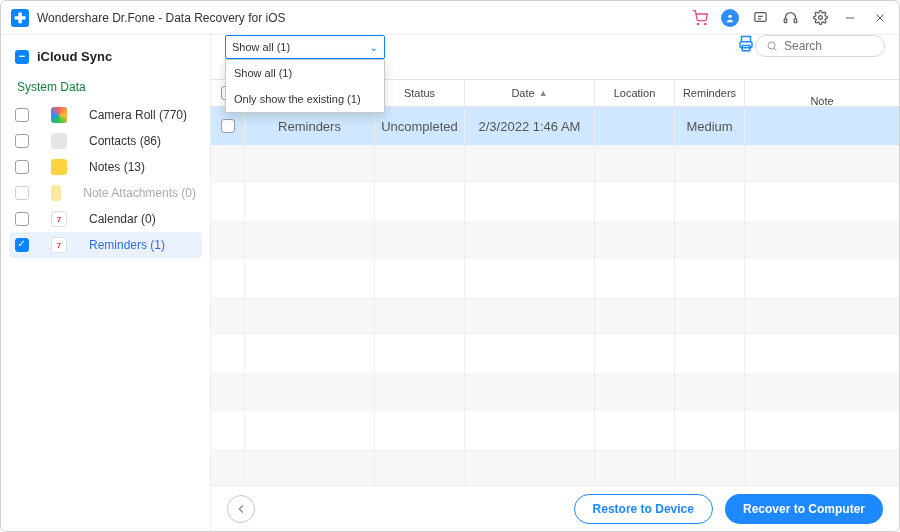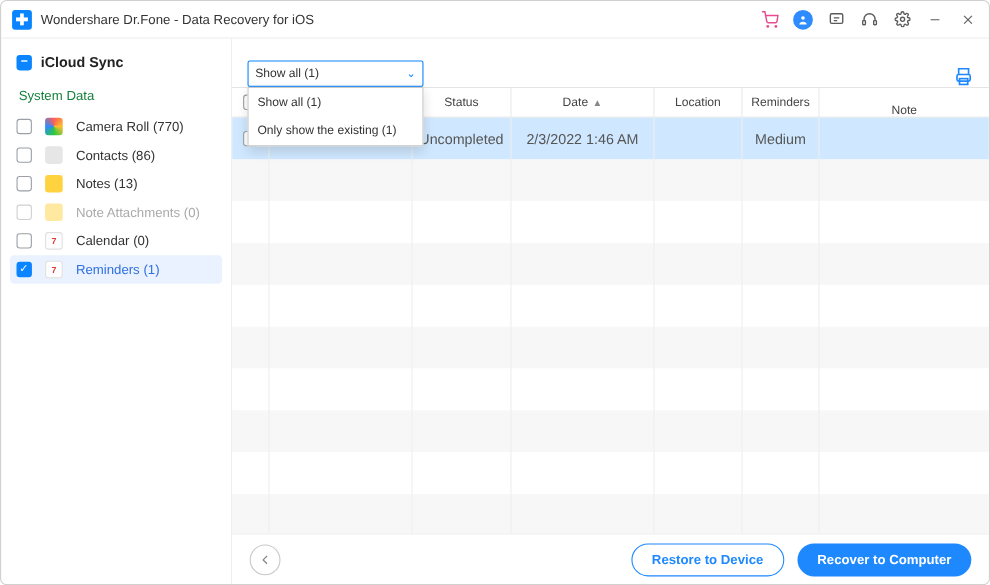"Show all (1)" .toolbar { align-items: flex-end -> flex-start }
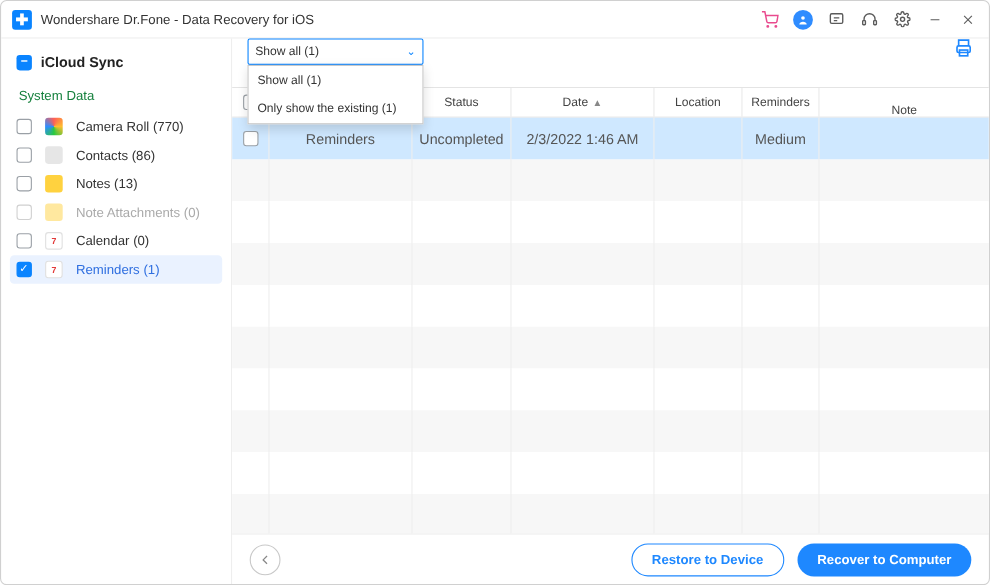"Search" div.search { html: none -> <div> <span> <svg> <circle></circle> <line></line> </svg> </span> <input> </div> }
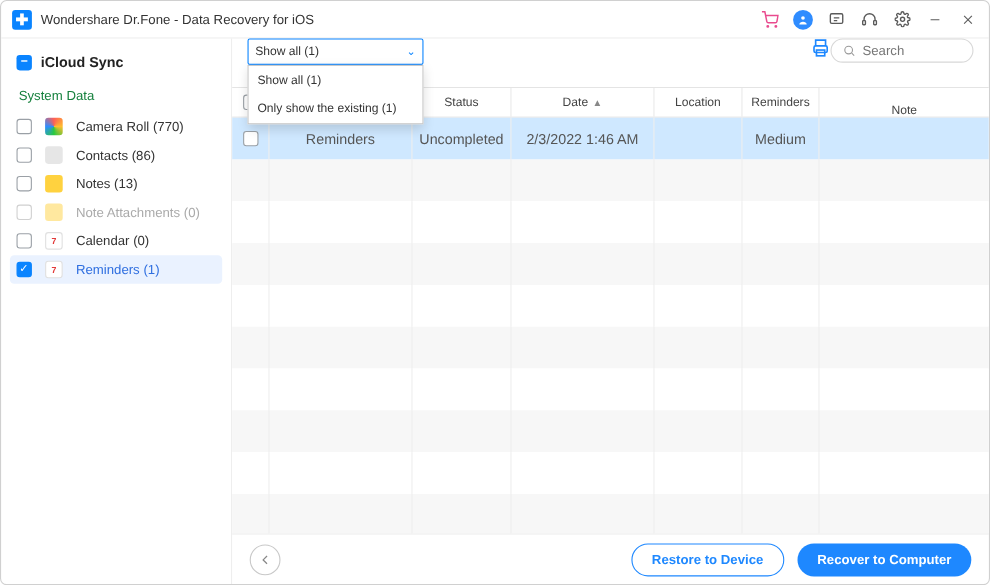"Camera Roll (770)" .sb-item { gap: 12px -> 22px }
